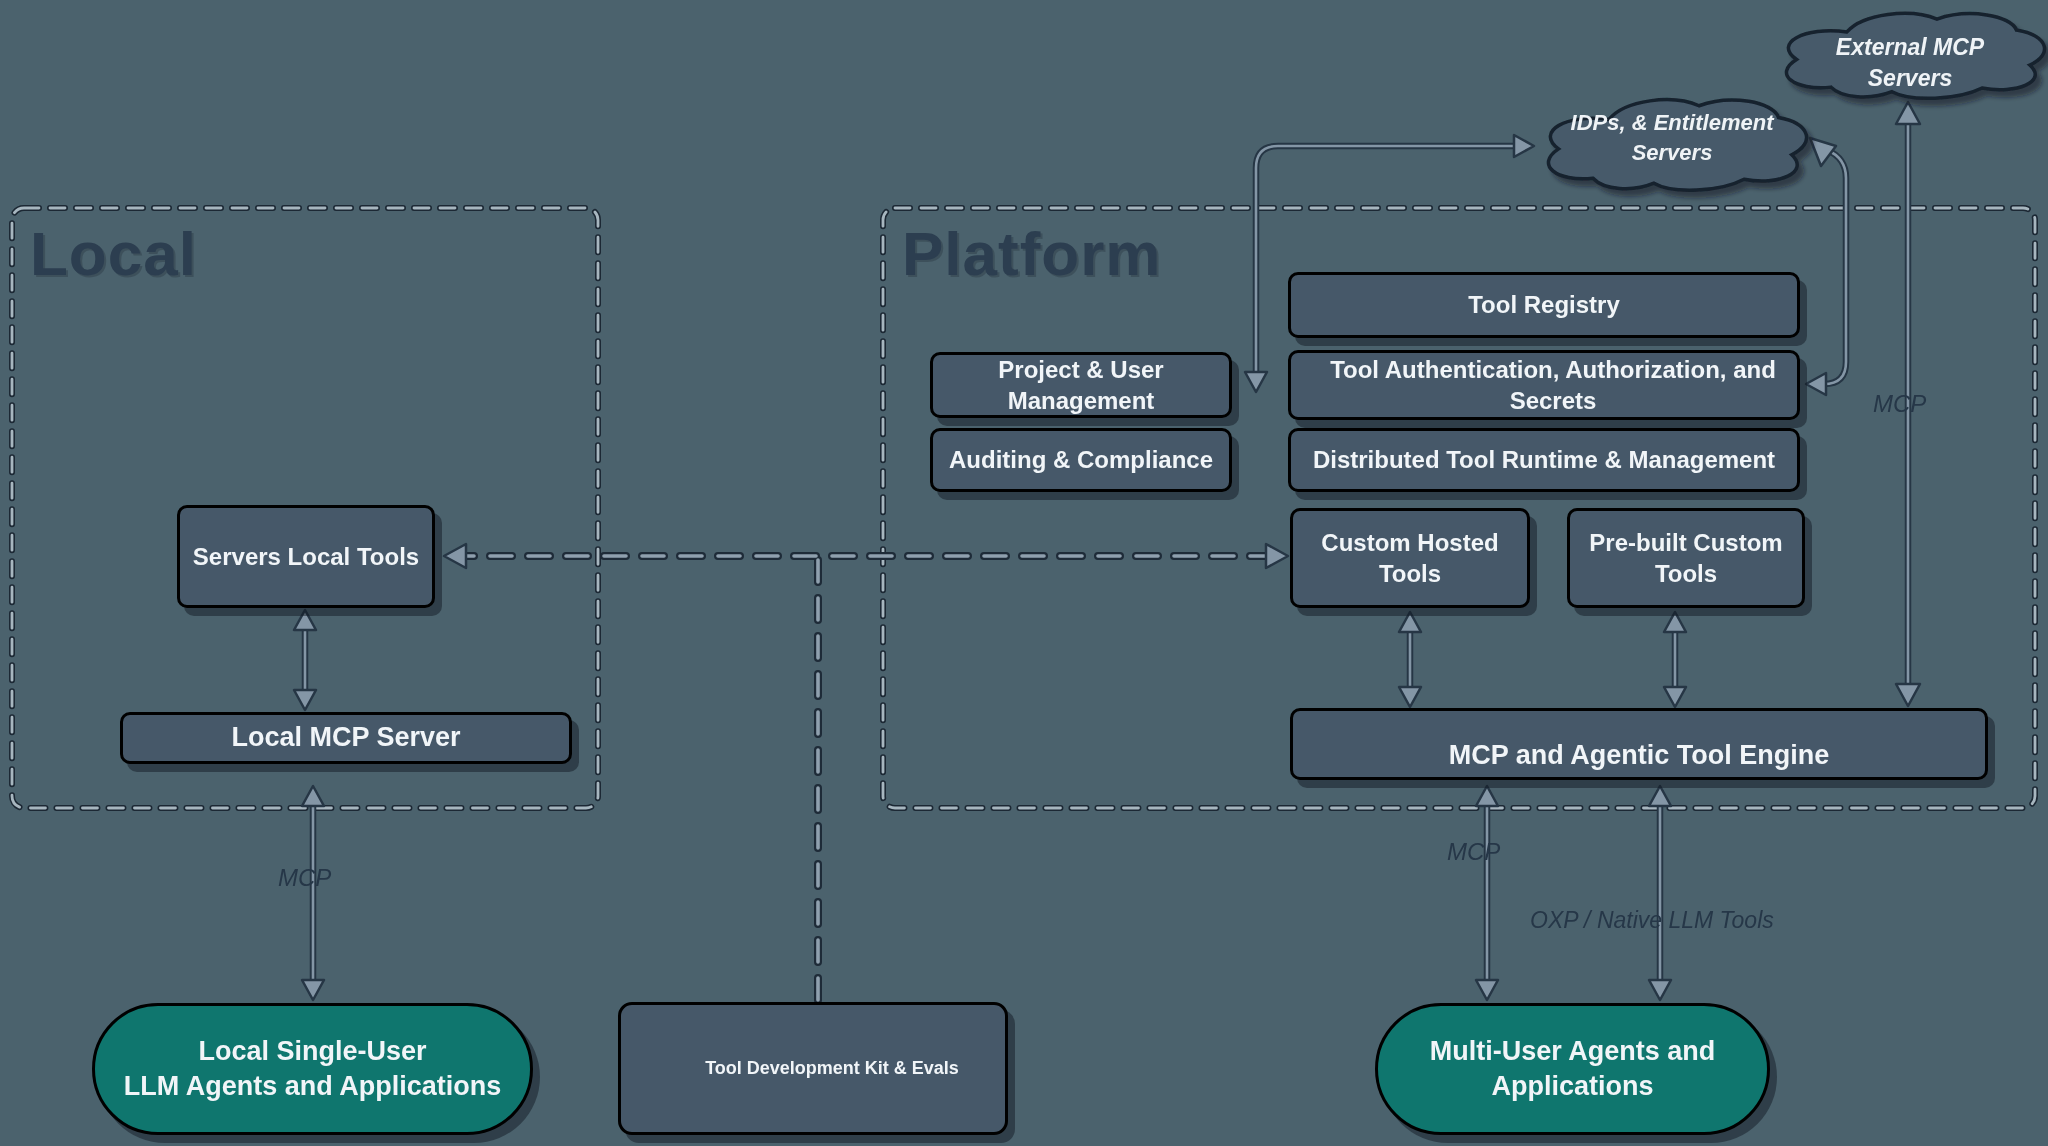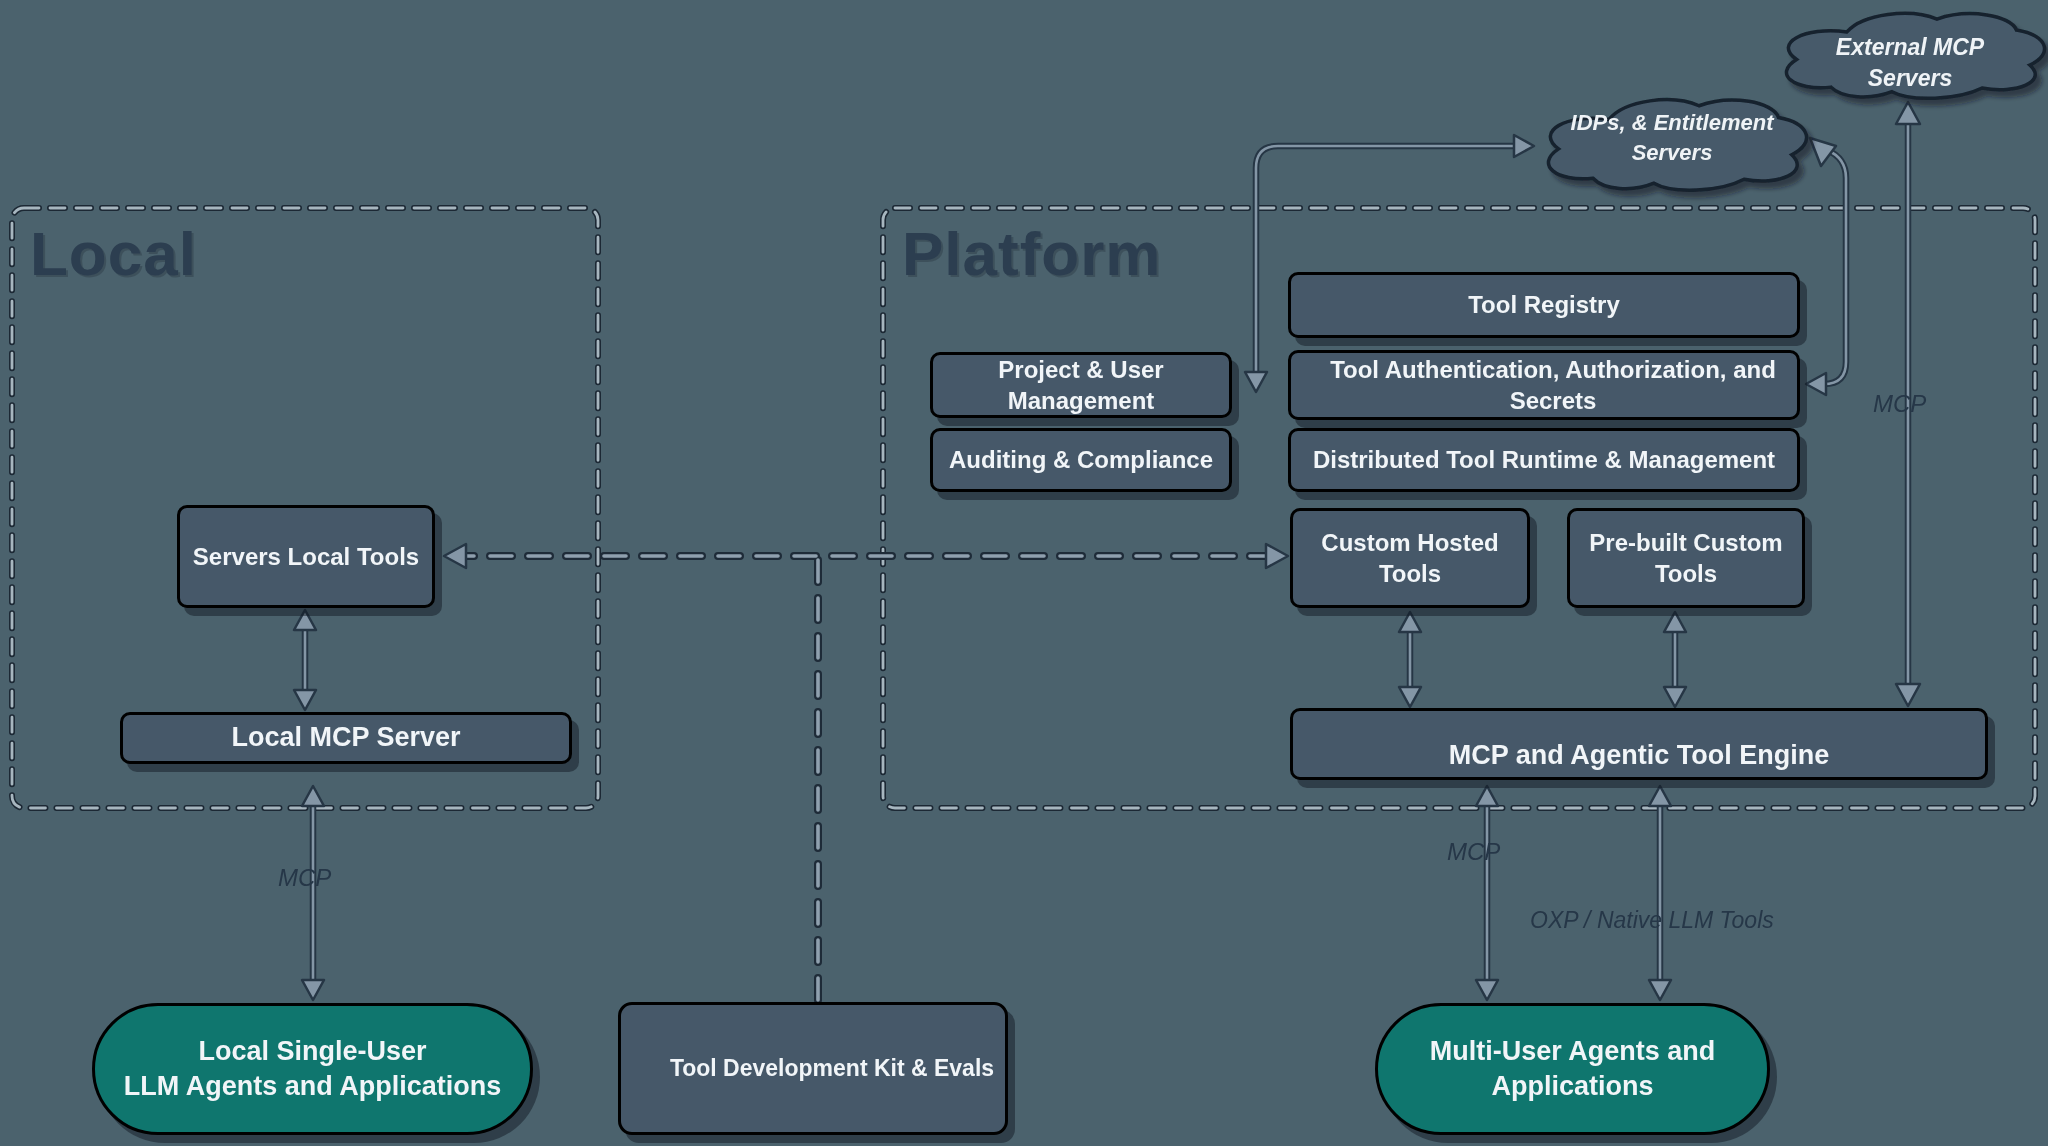"Tool Development Kit & Evals" .node.boldbox { font-size: 23px -> 18px }
